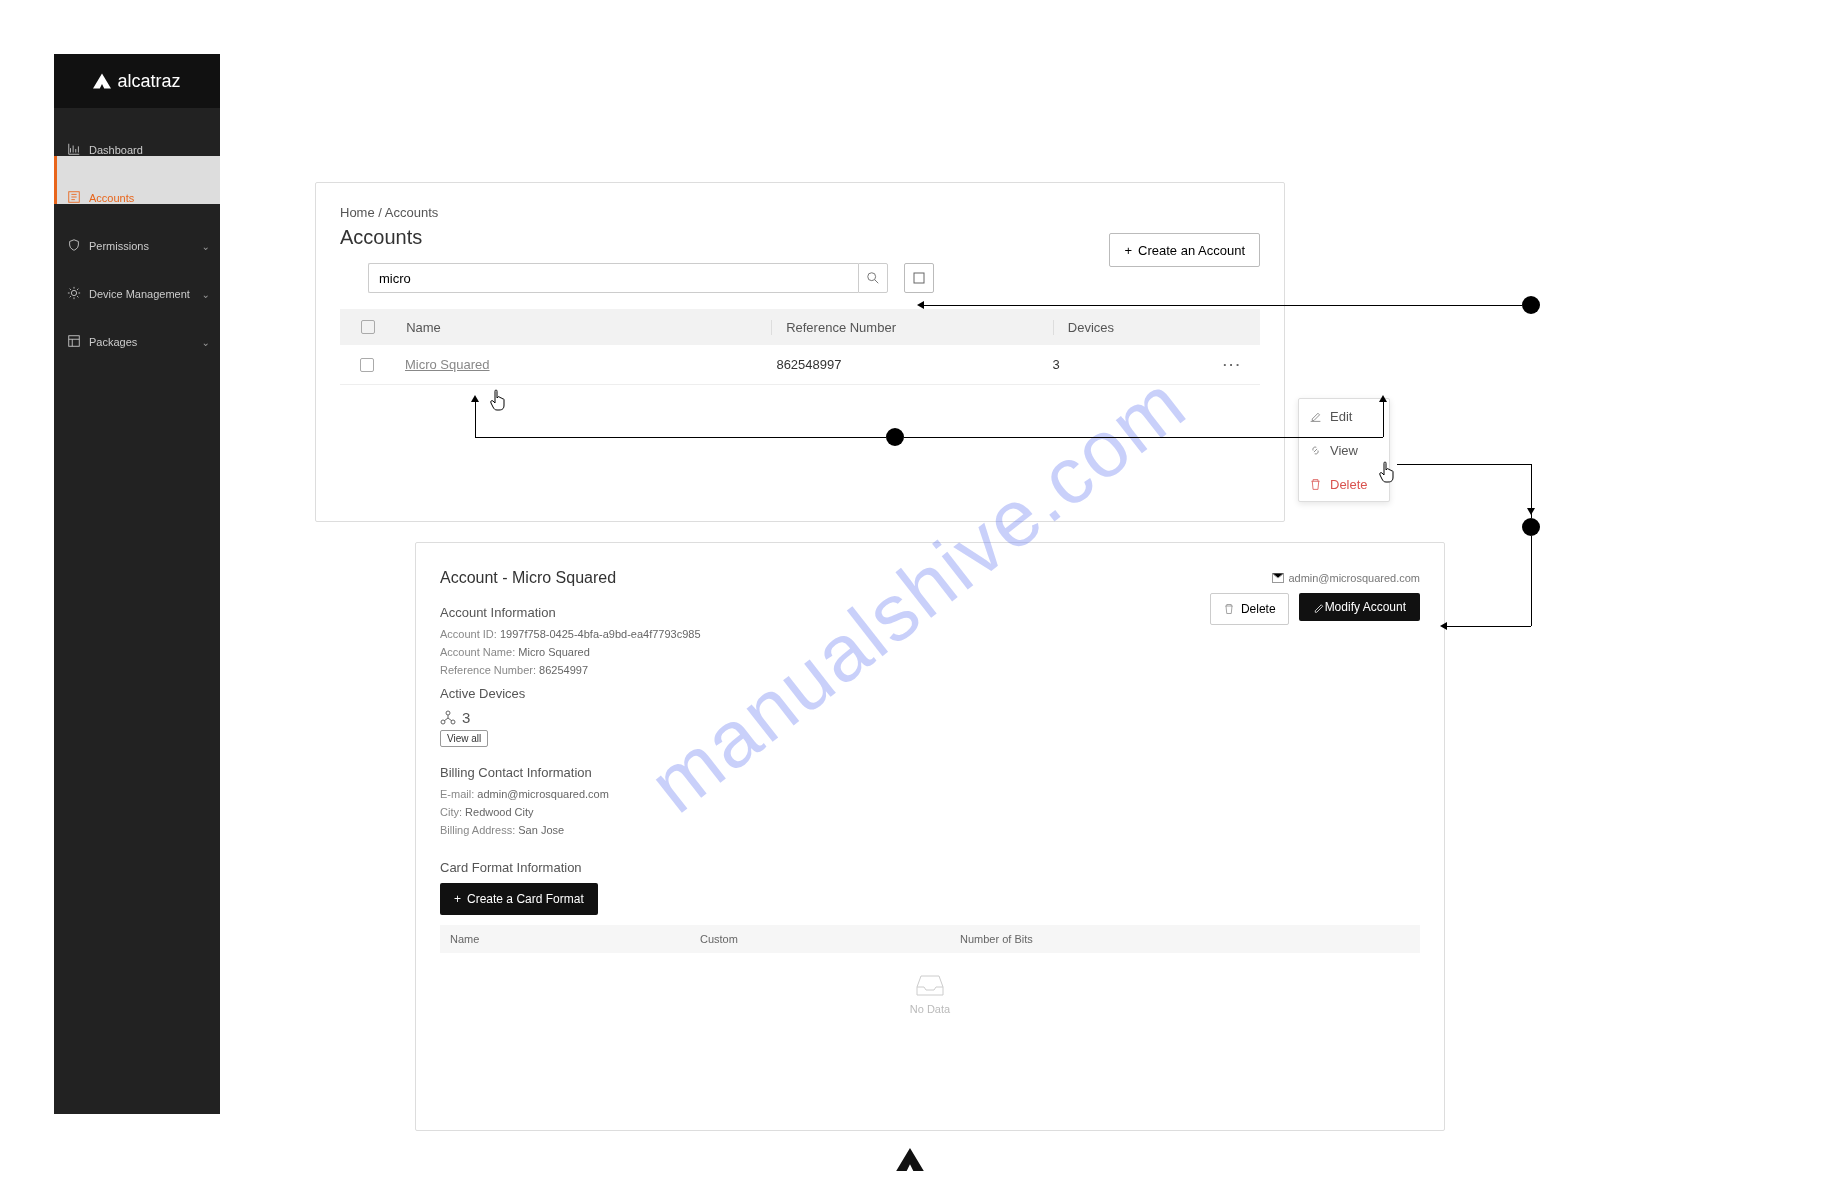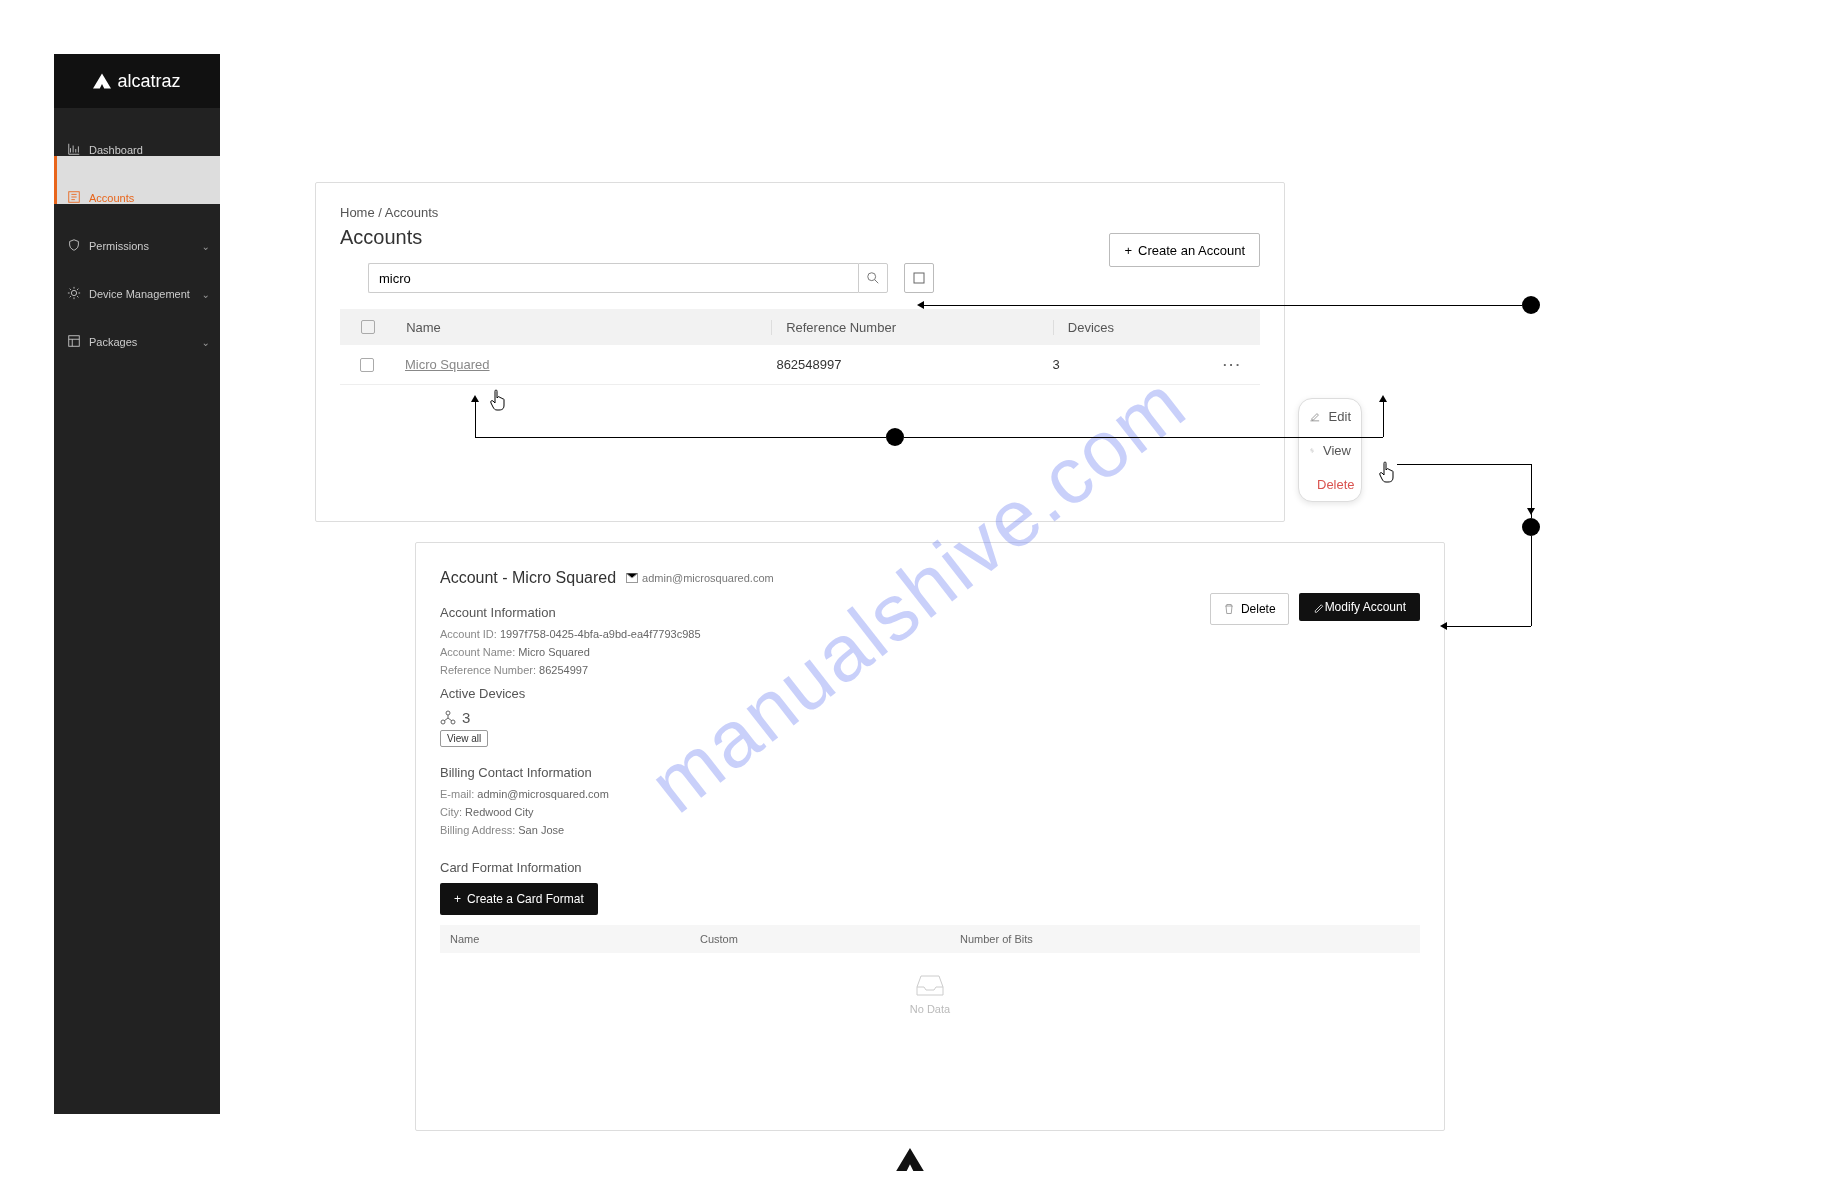"Edit" .dropdown { border-radius: 14px -> 2px; width: 64px -> 92px }
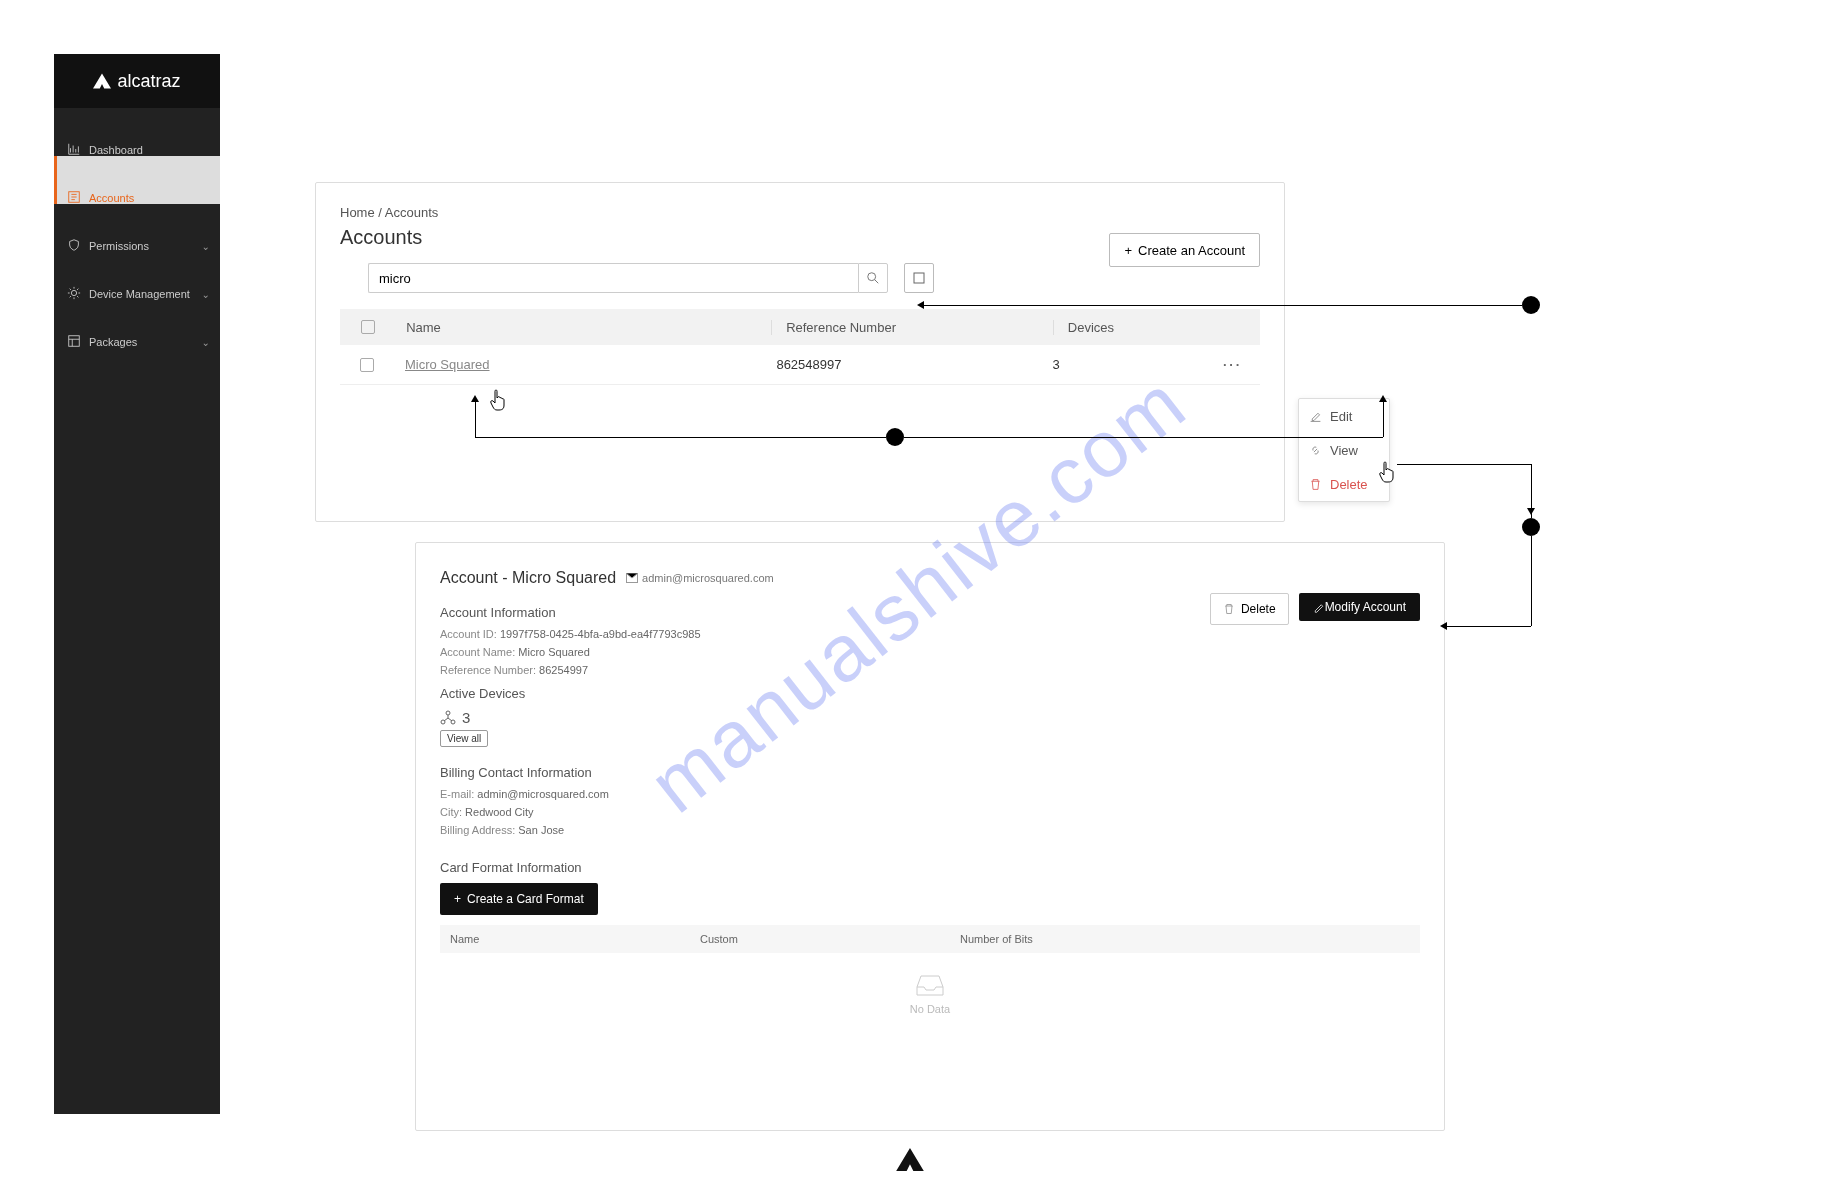"Account - Micro Squared" .t2row { justify-content: none -> space-between }
